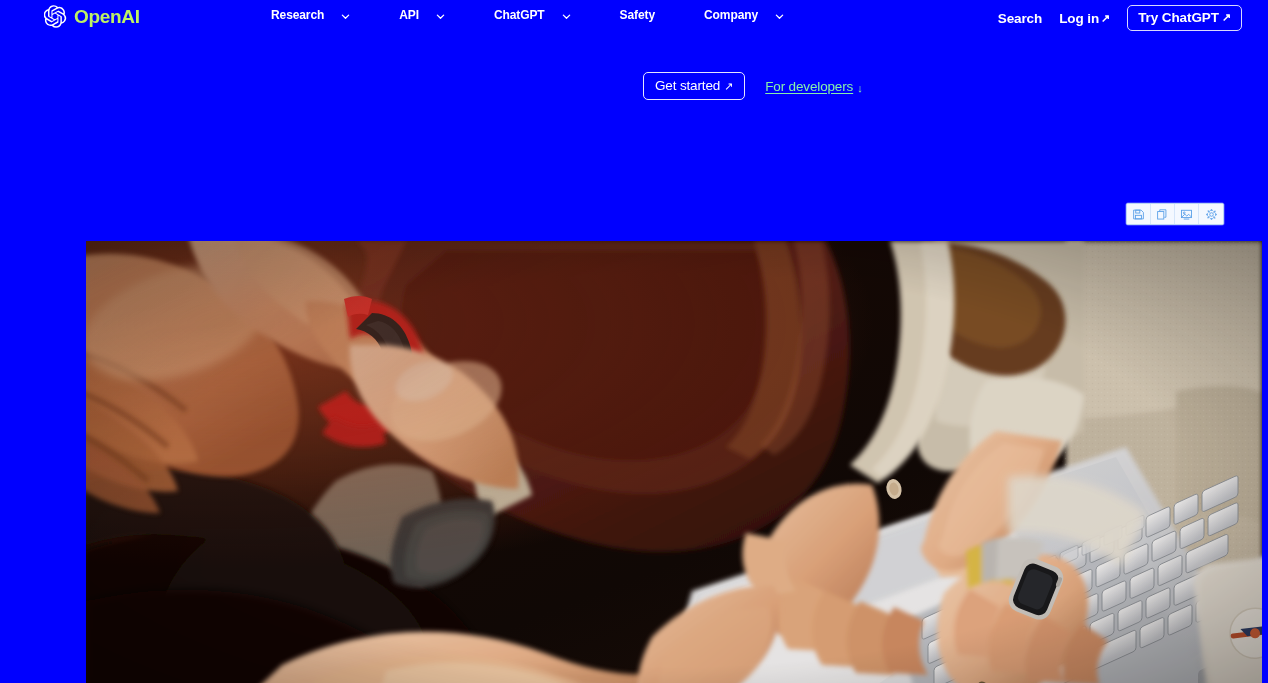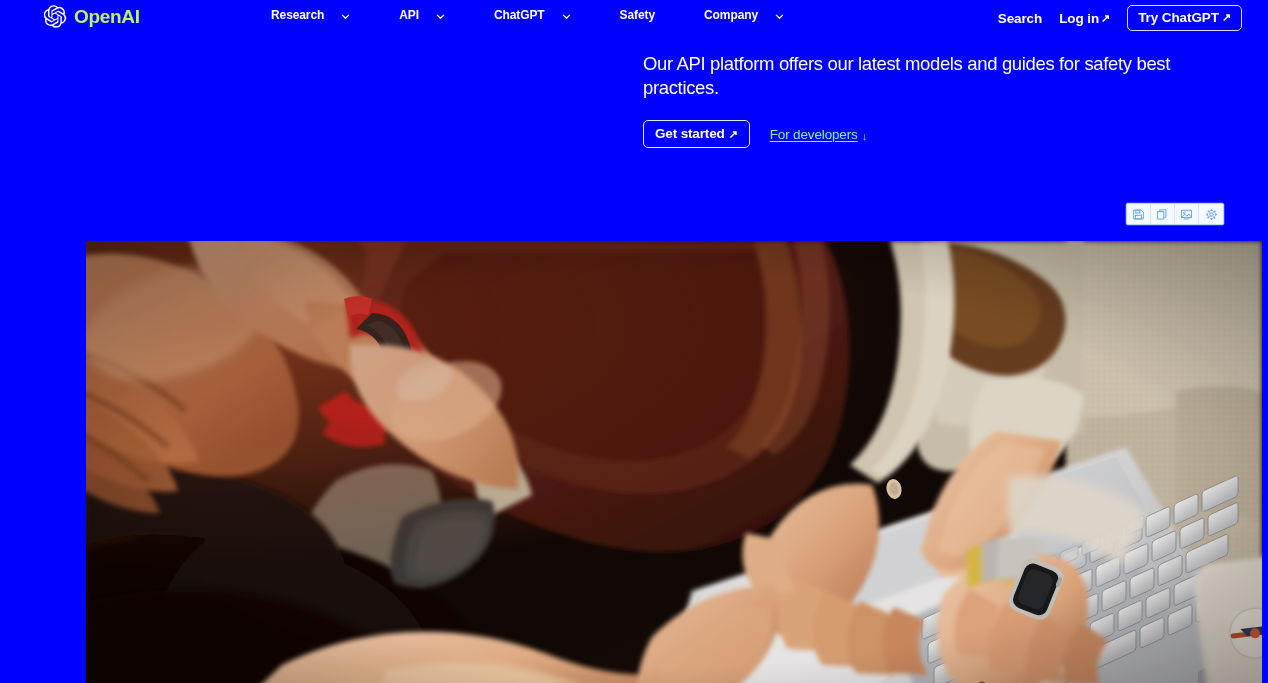"Our API platform offers our" p.hero-desc { html: <p>Our API platform offers our latest models and guides for safety best practices.</p> -> none }
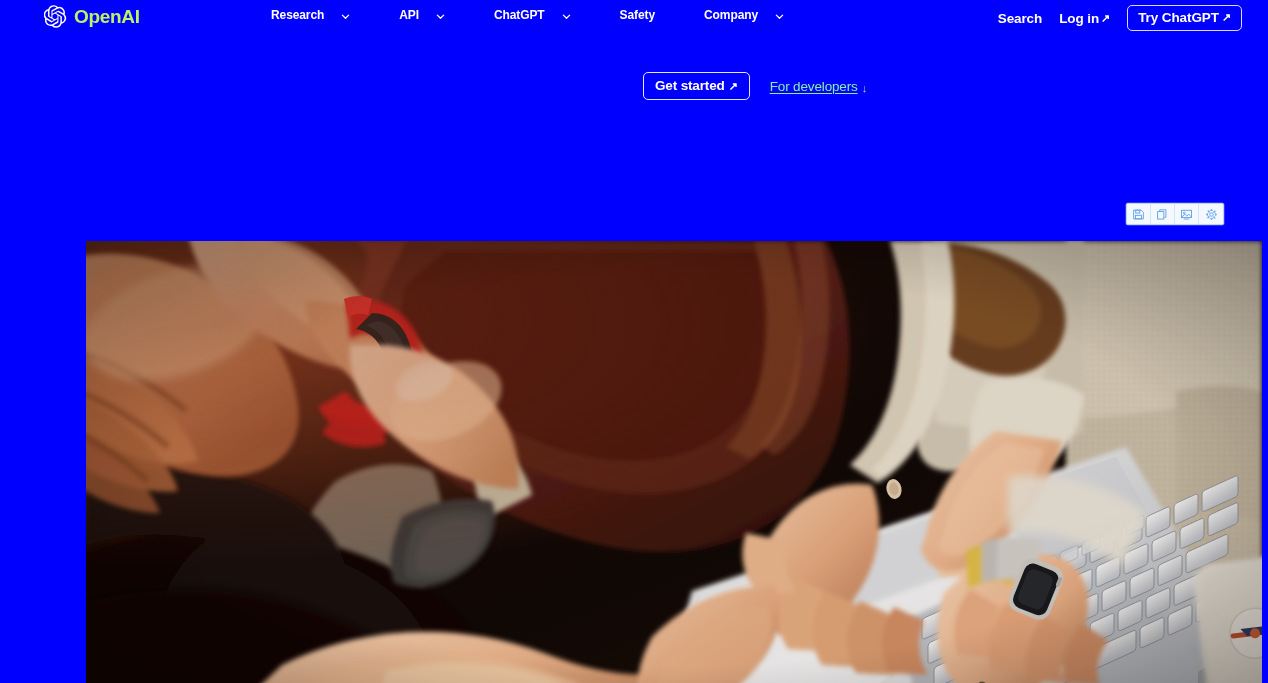"Get started" .btn-cta { font-weight: 700 -> 400 }
